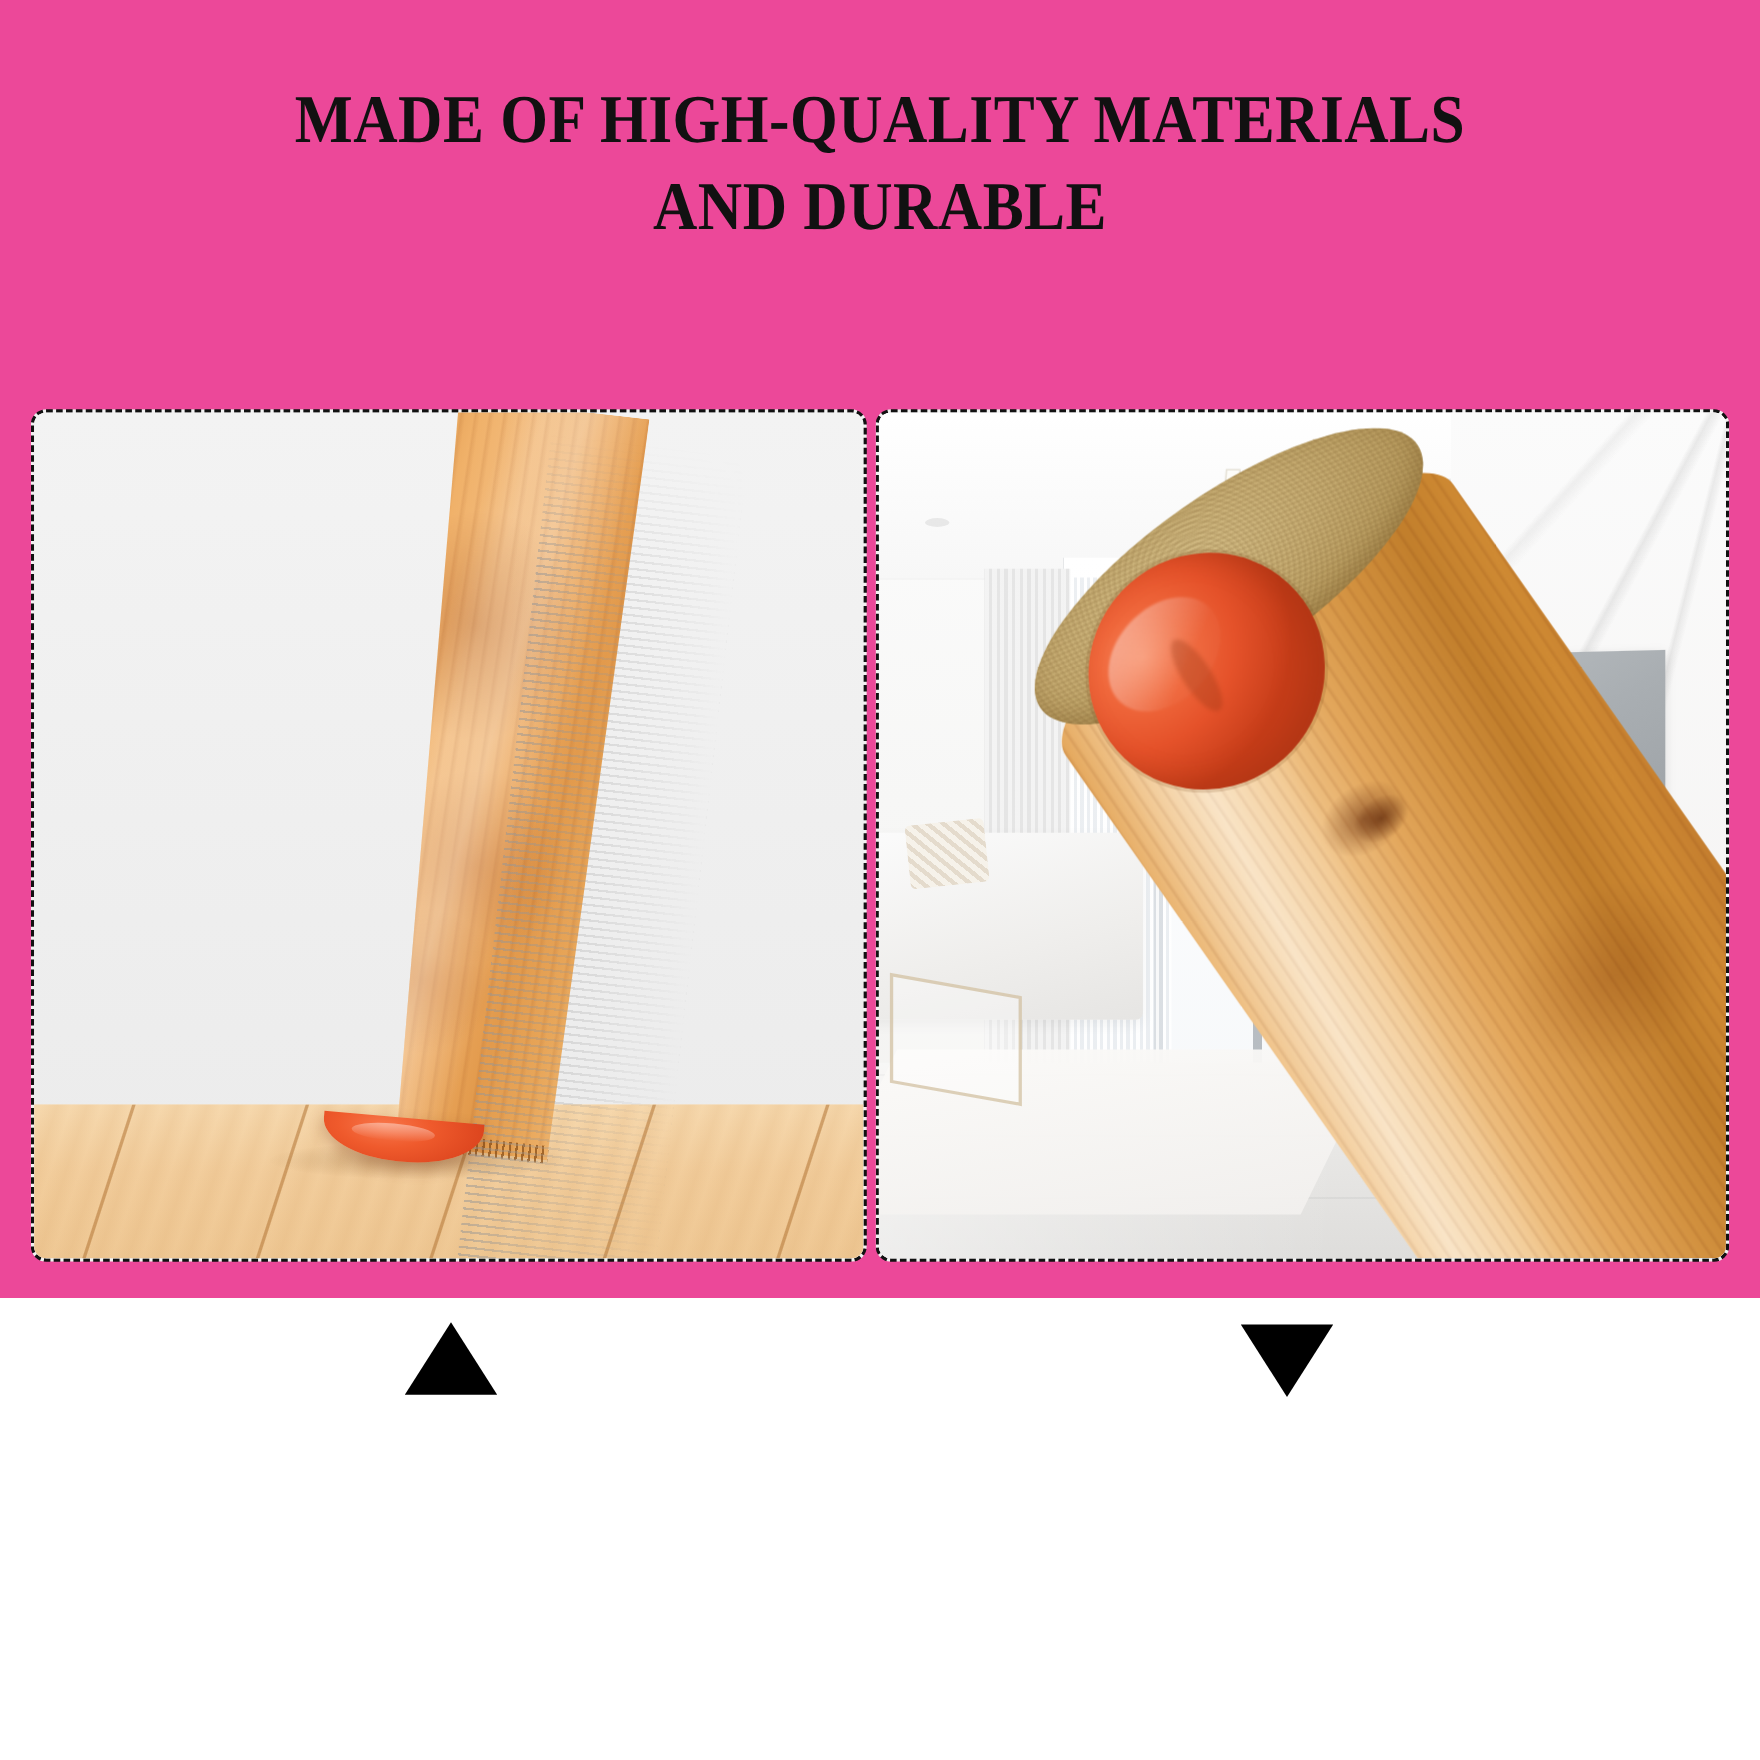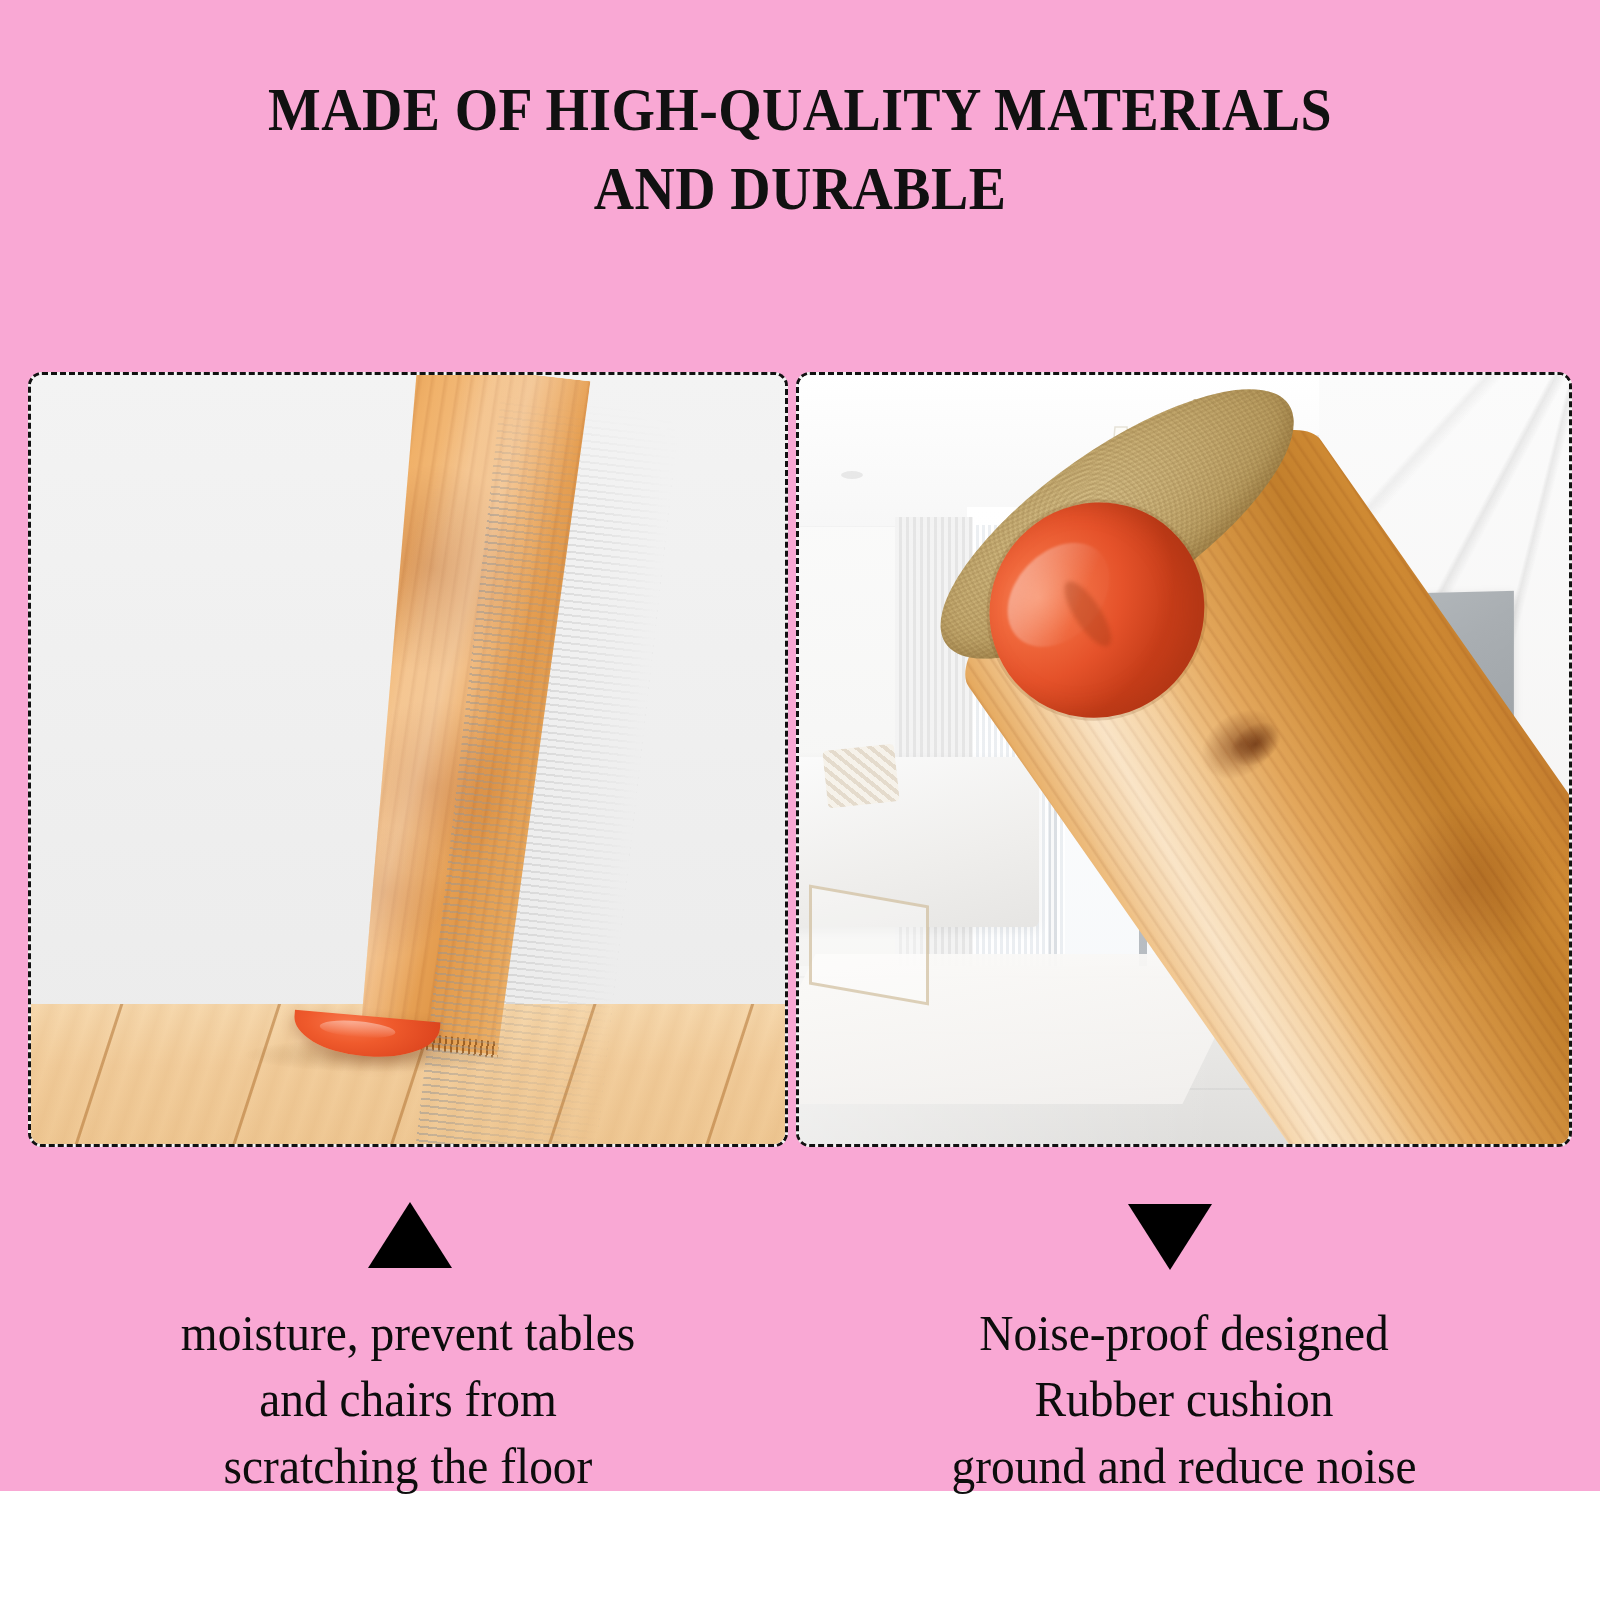"MADE OF HIGH-QUALITY MATERIALS" .page { background: #f9a8d4 -> #ec4899; height: 1491px -> 1180px }
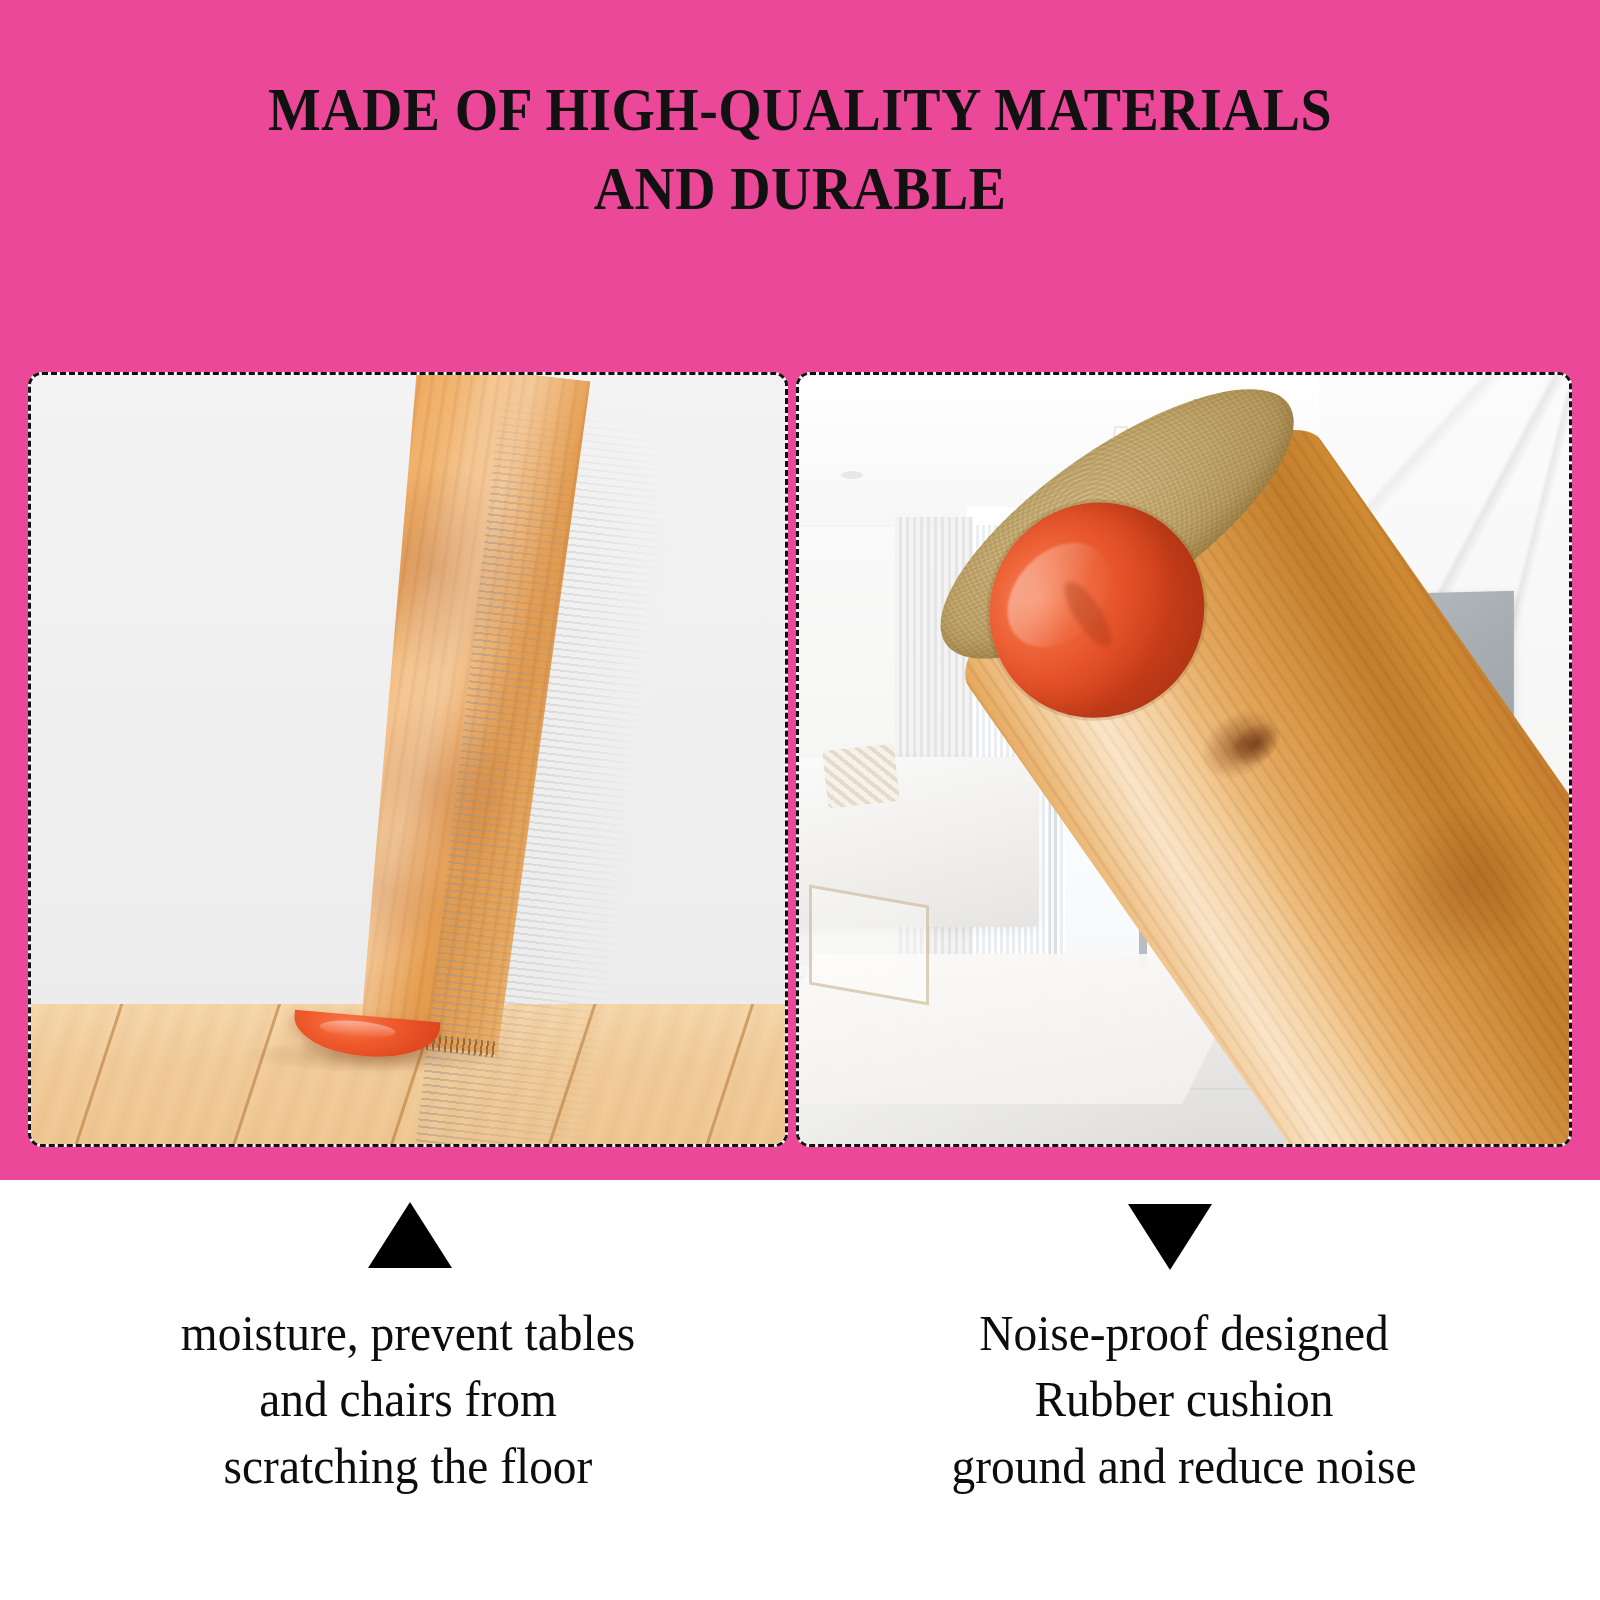"moisture, prevent tables" div.captions { html: <div> <div>moisture, prevent tables and chairs from scratching the floor</div> <div>Noise-proof designed Rubber cushion ground and reduce noise</div> </div> -> none }
